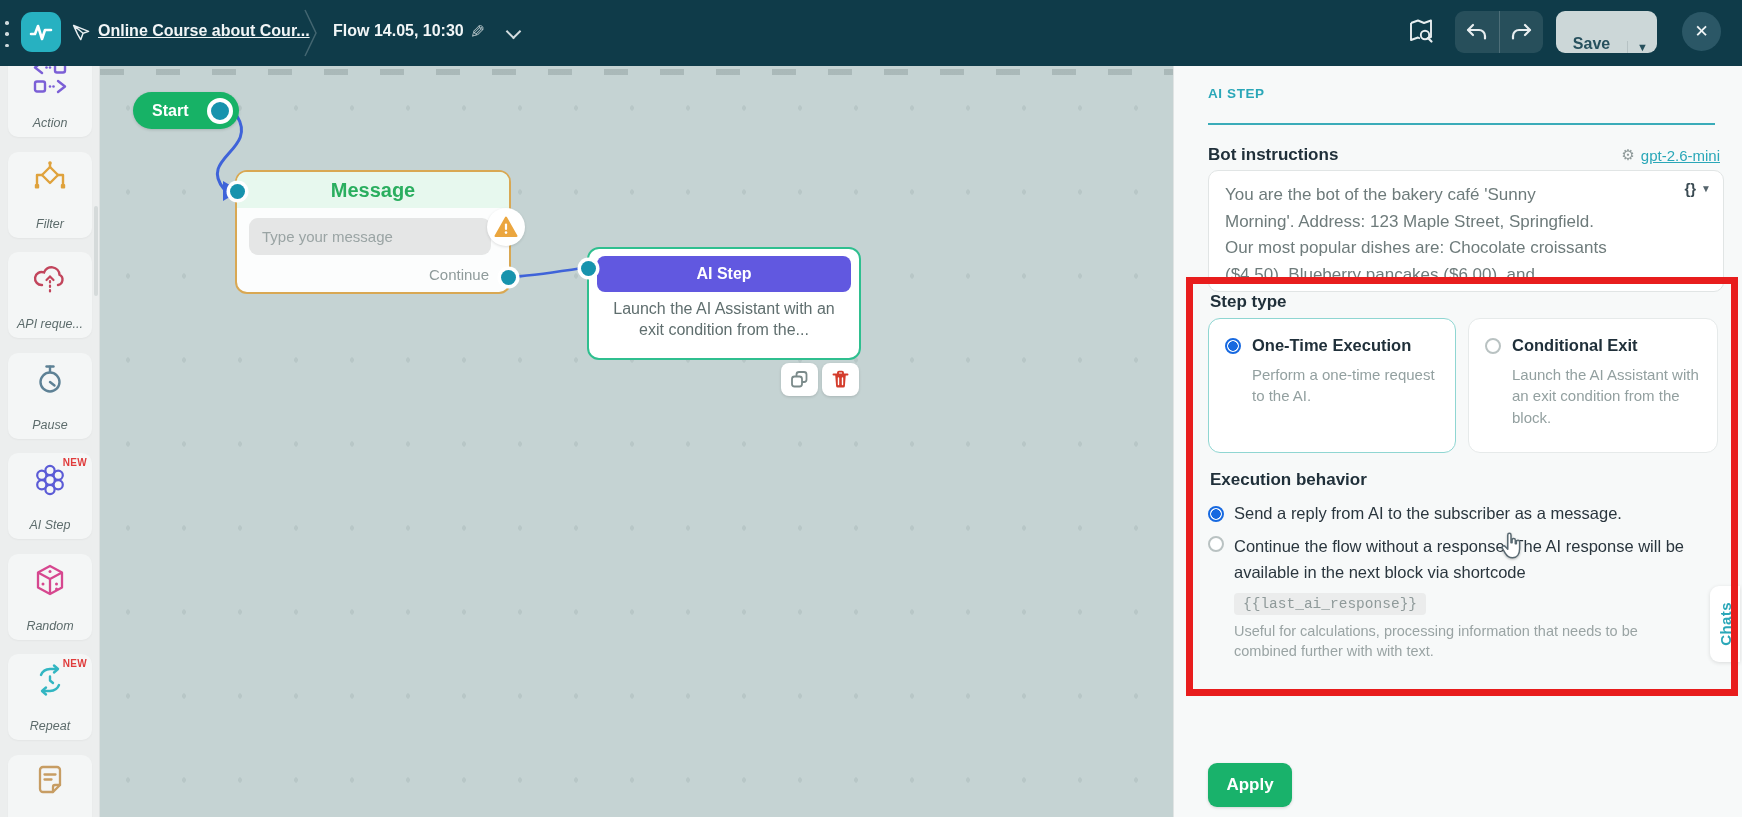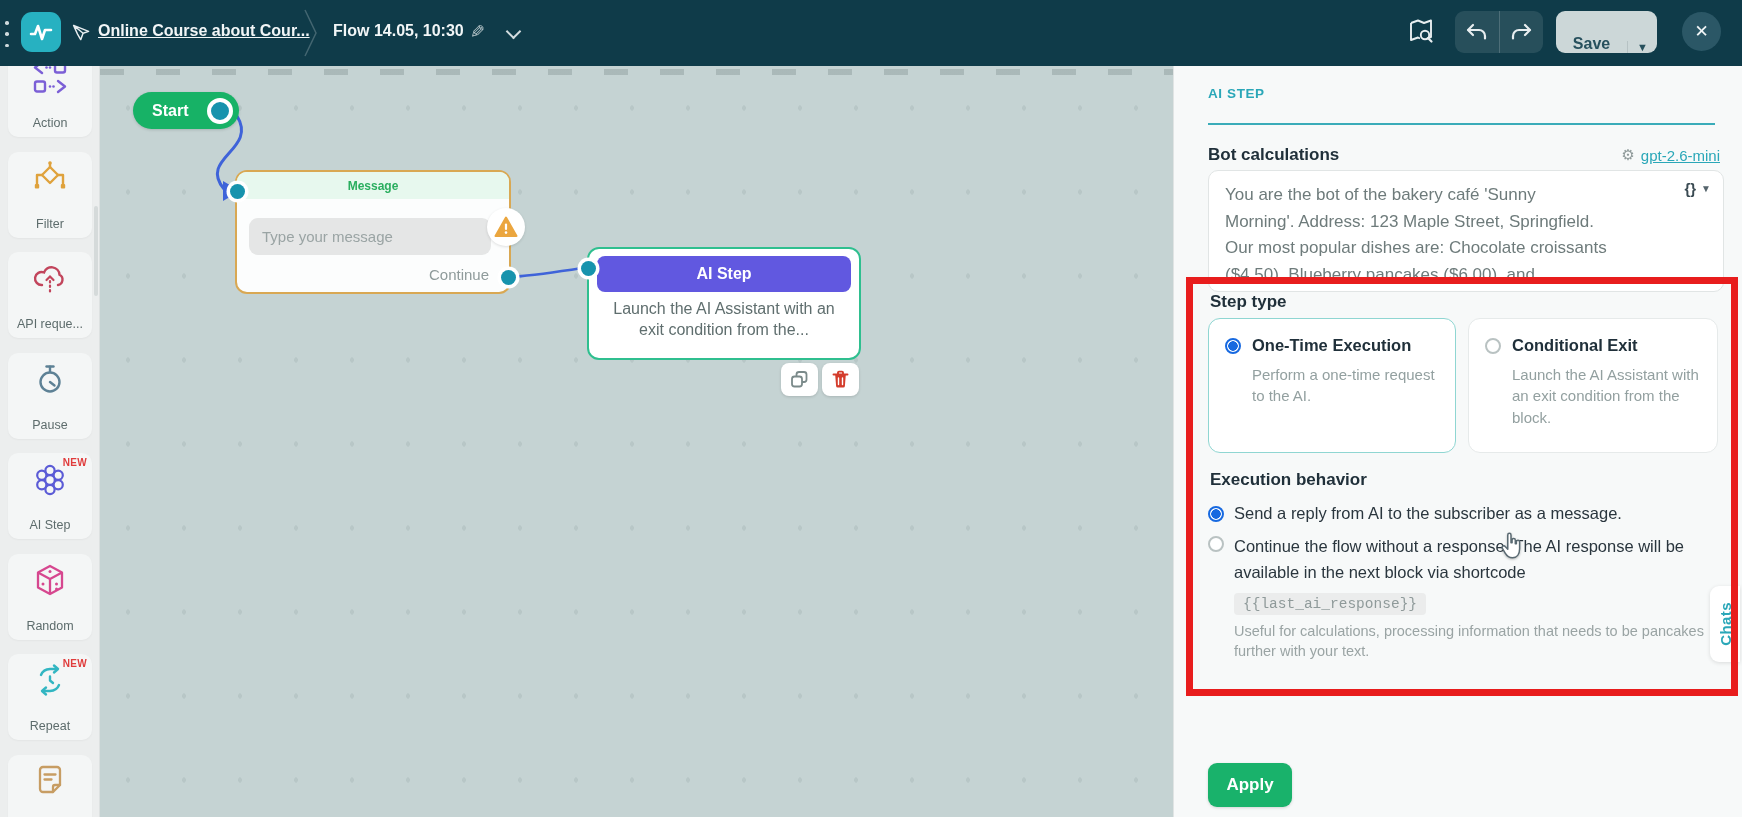"Action" .side-card .lbl { font-style: none -> italic }
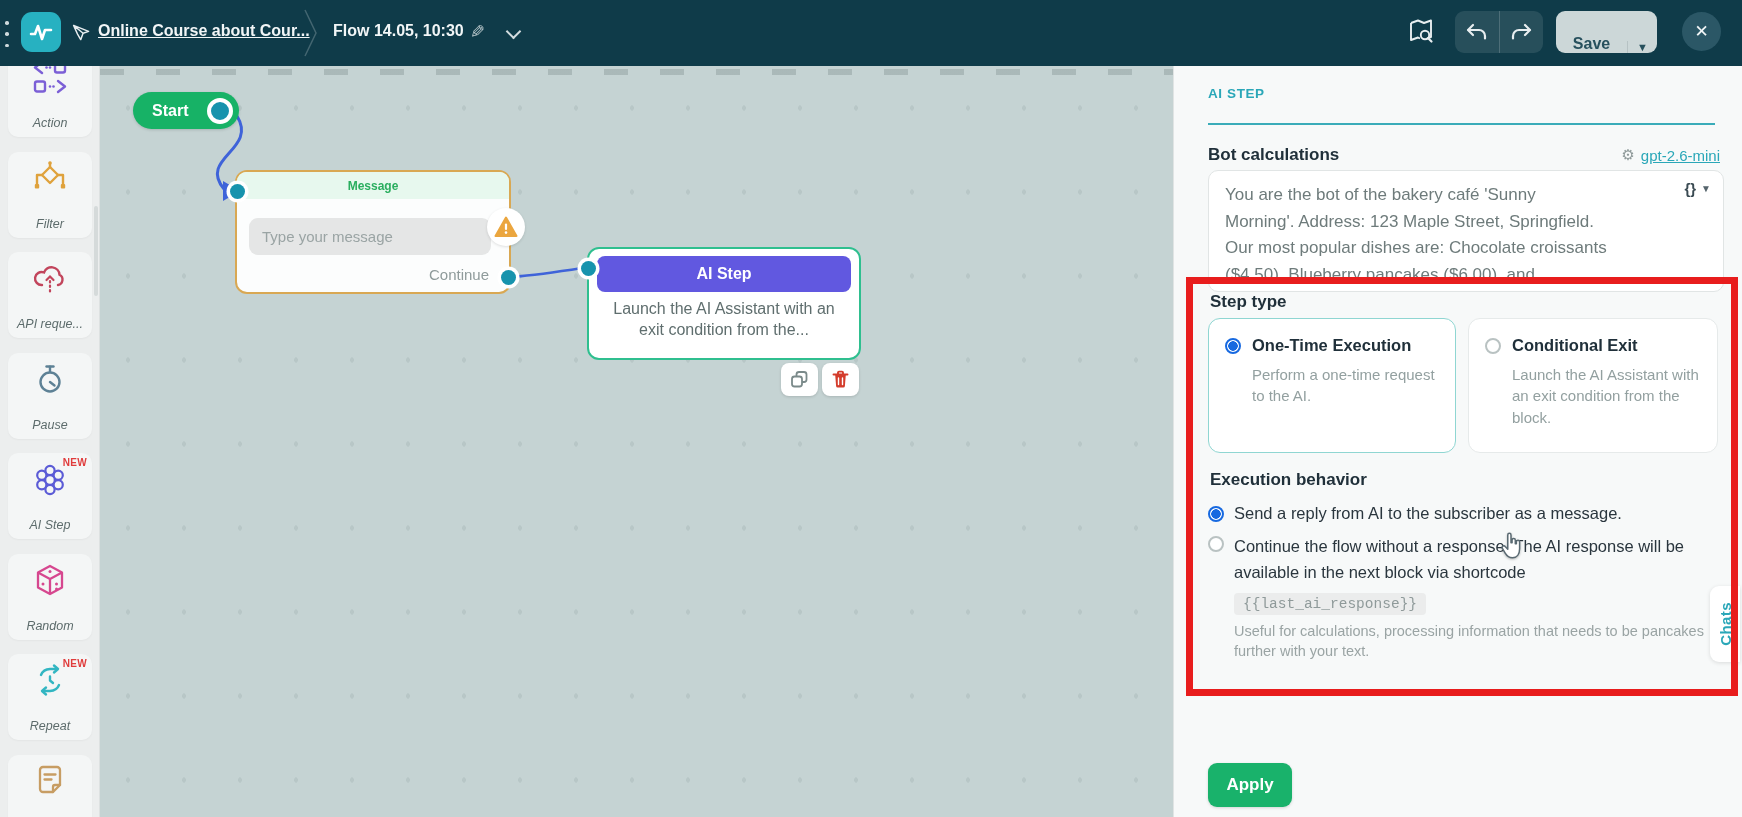"Bot calculations" div.bot-label { text: calculations -> instructions }
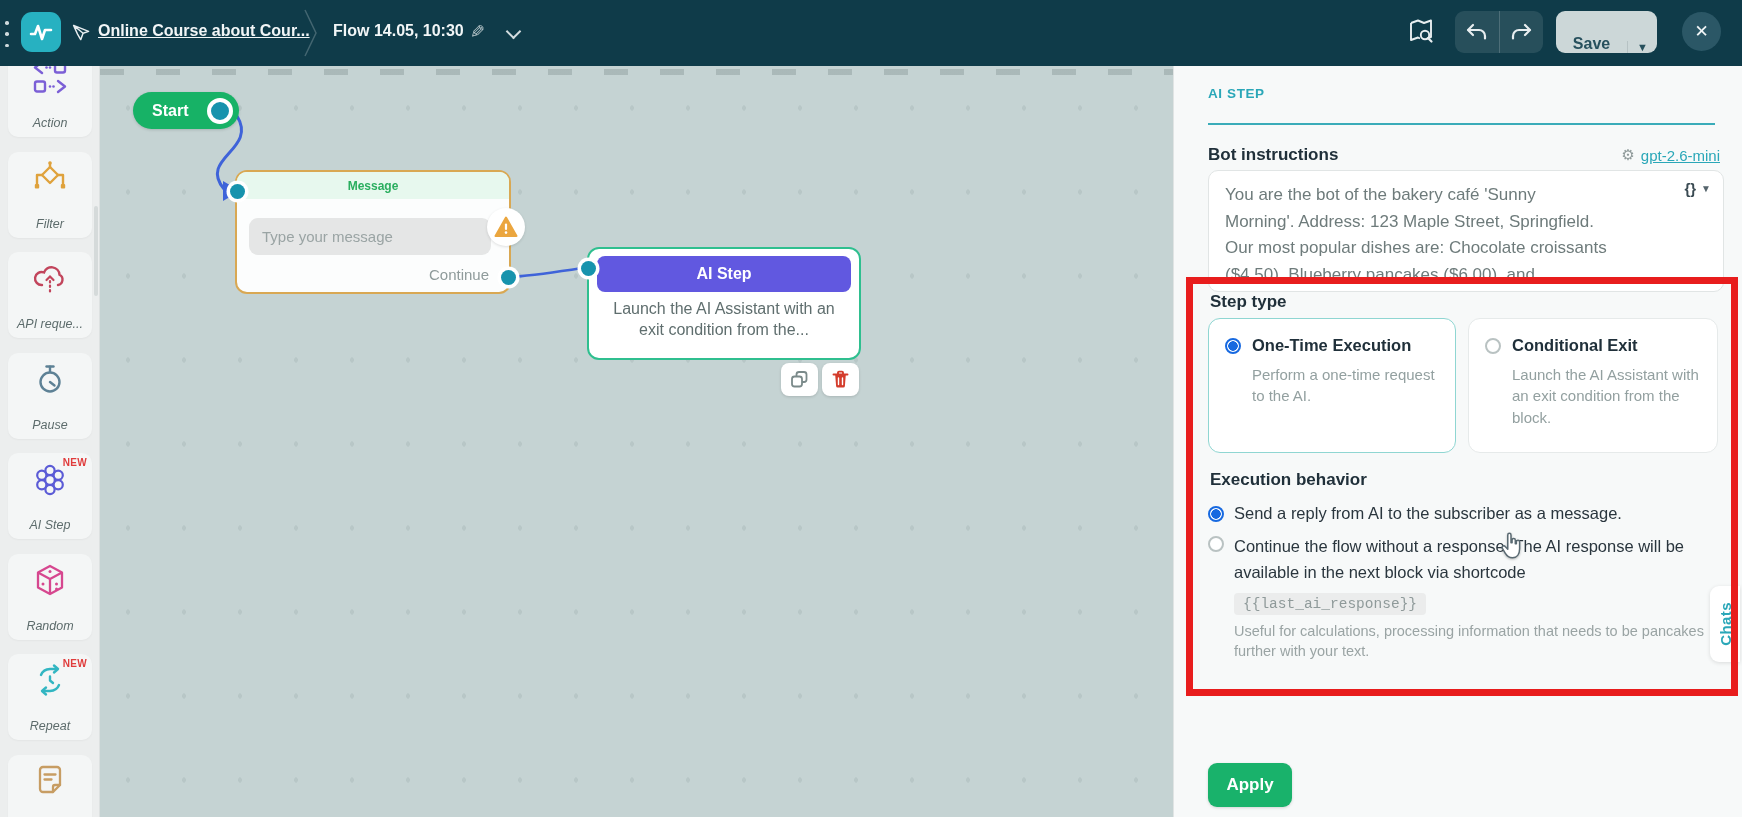"Message" .msg-head { font-size: 12px -> 20px; height: 27px -> 36px }
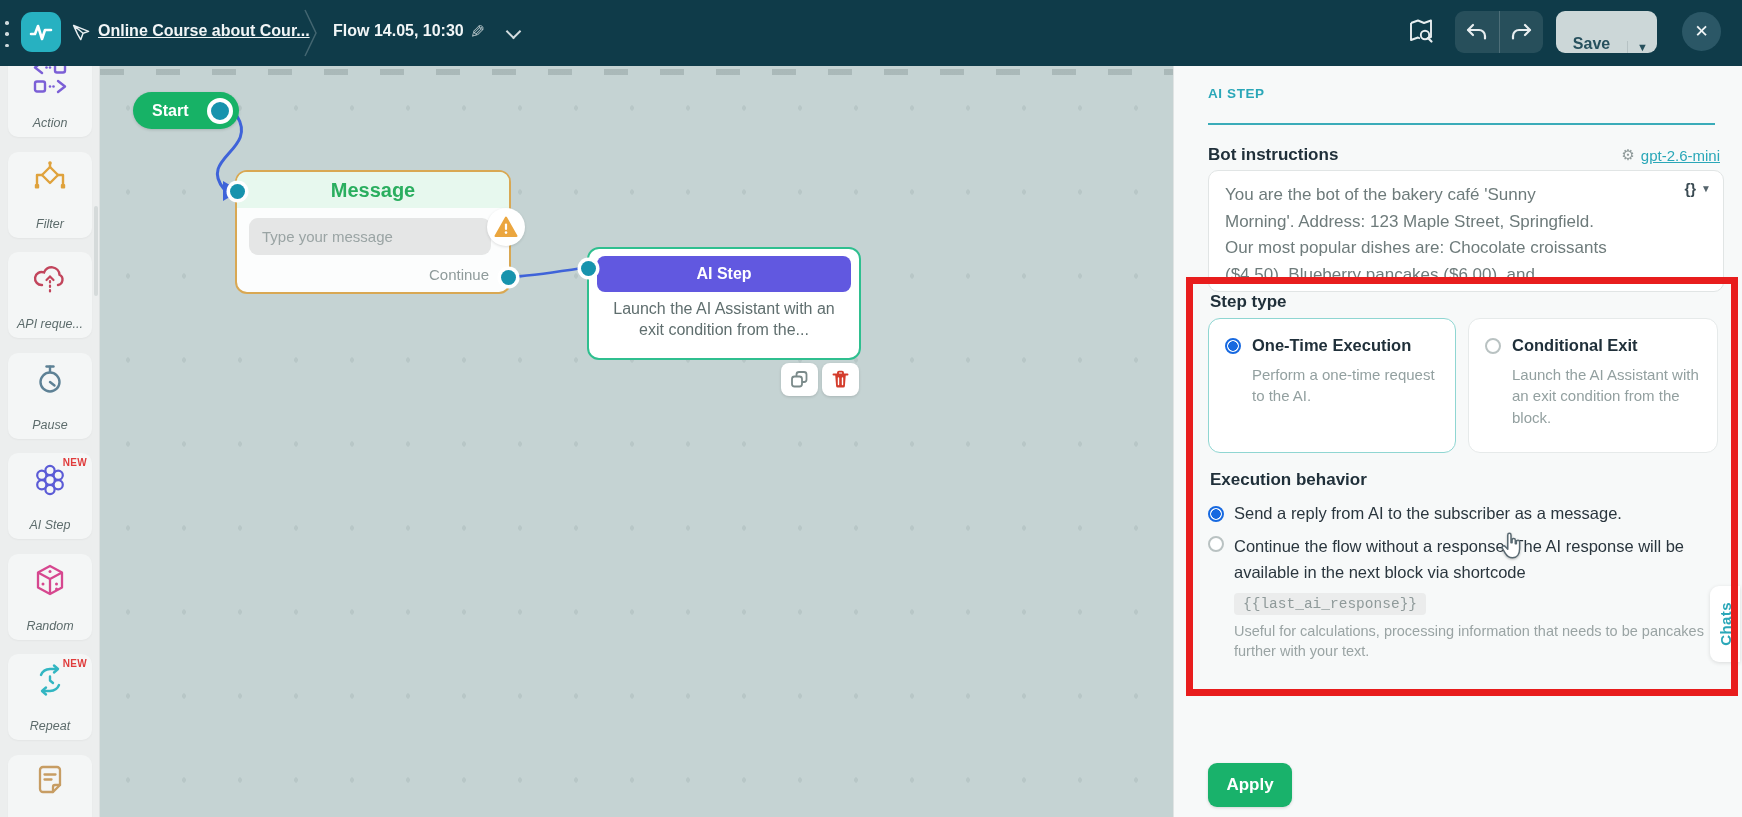"Useful for calculations, processing" div.exec-note { text: pancakes further with your -> combined further with with }
